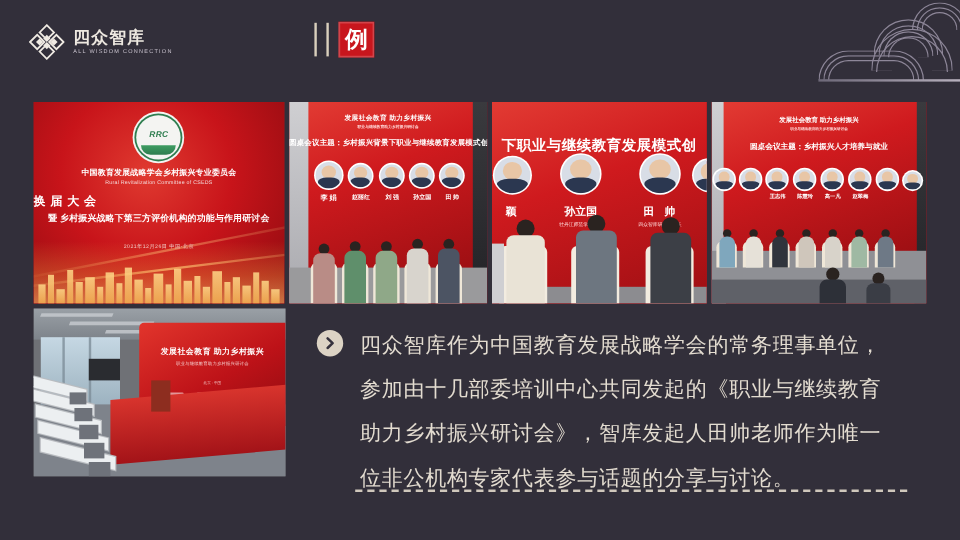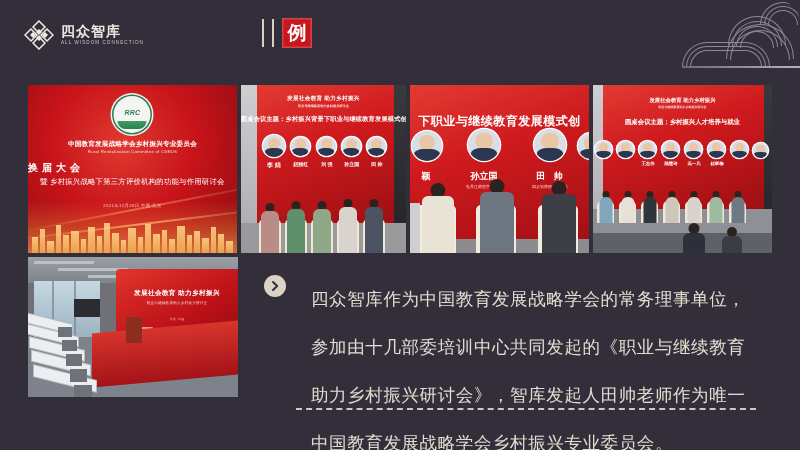"四众智库" .slide { border-radius: 23px -> none }
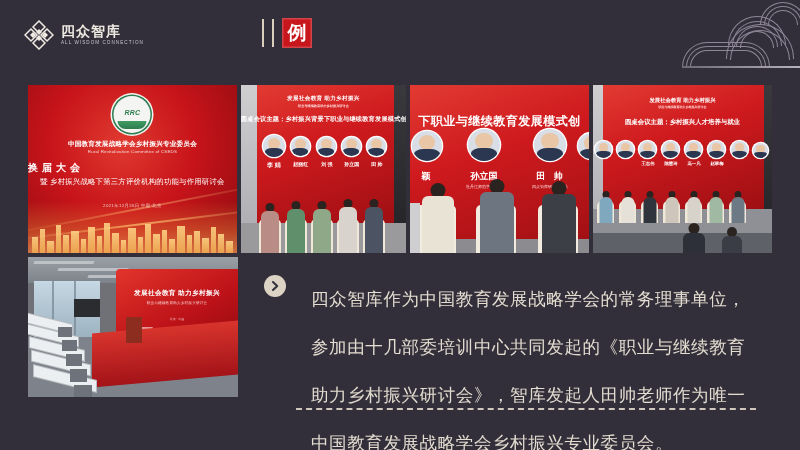"暨 乡村振兴战略下第三方评价机构的功能与作用研讨会" .p1 .l4 { font-weight: 400 -> 700 }
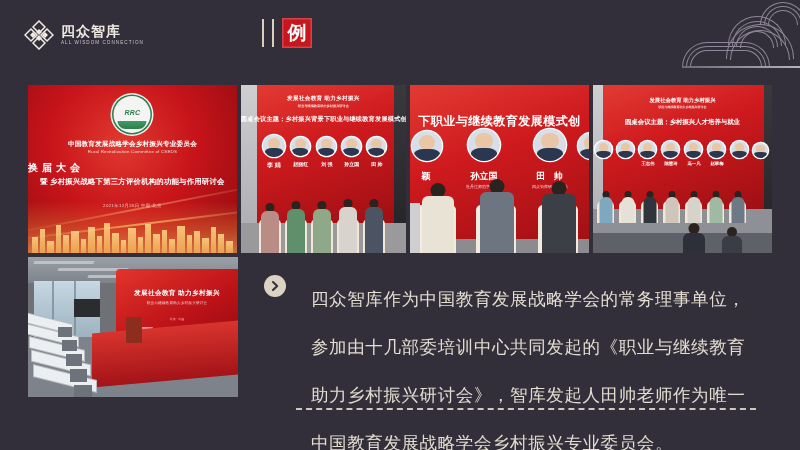"四众智库作为中国教育发展战略学会的常务理事单位，" .body-text p { margin: 15px -> 4px }
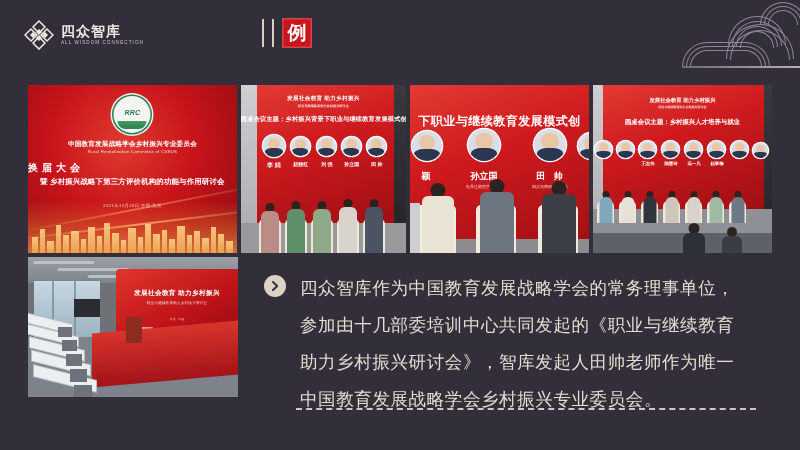"中国教育发展战略学会乡村振兴专业委员会。" p { text: 中国教育发展战略学会乡村振兴专业委员会 -> 位非公机构专家代表参与话题的分享与讨论 }
